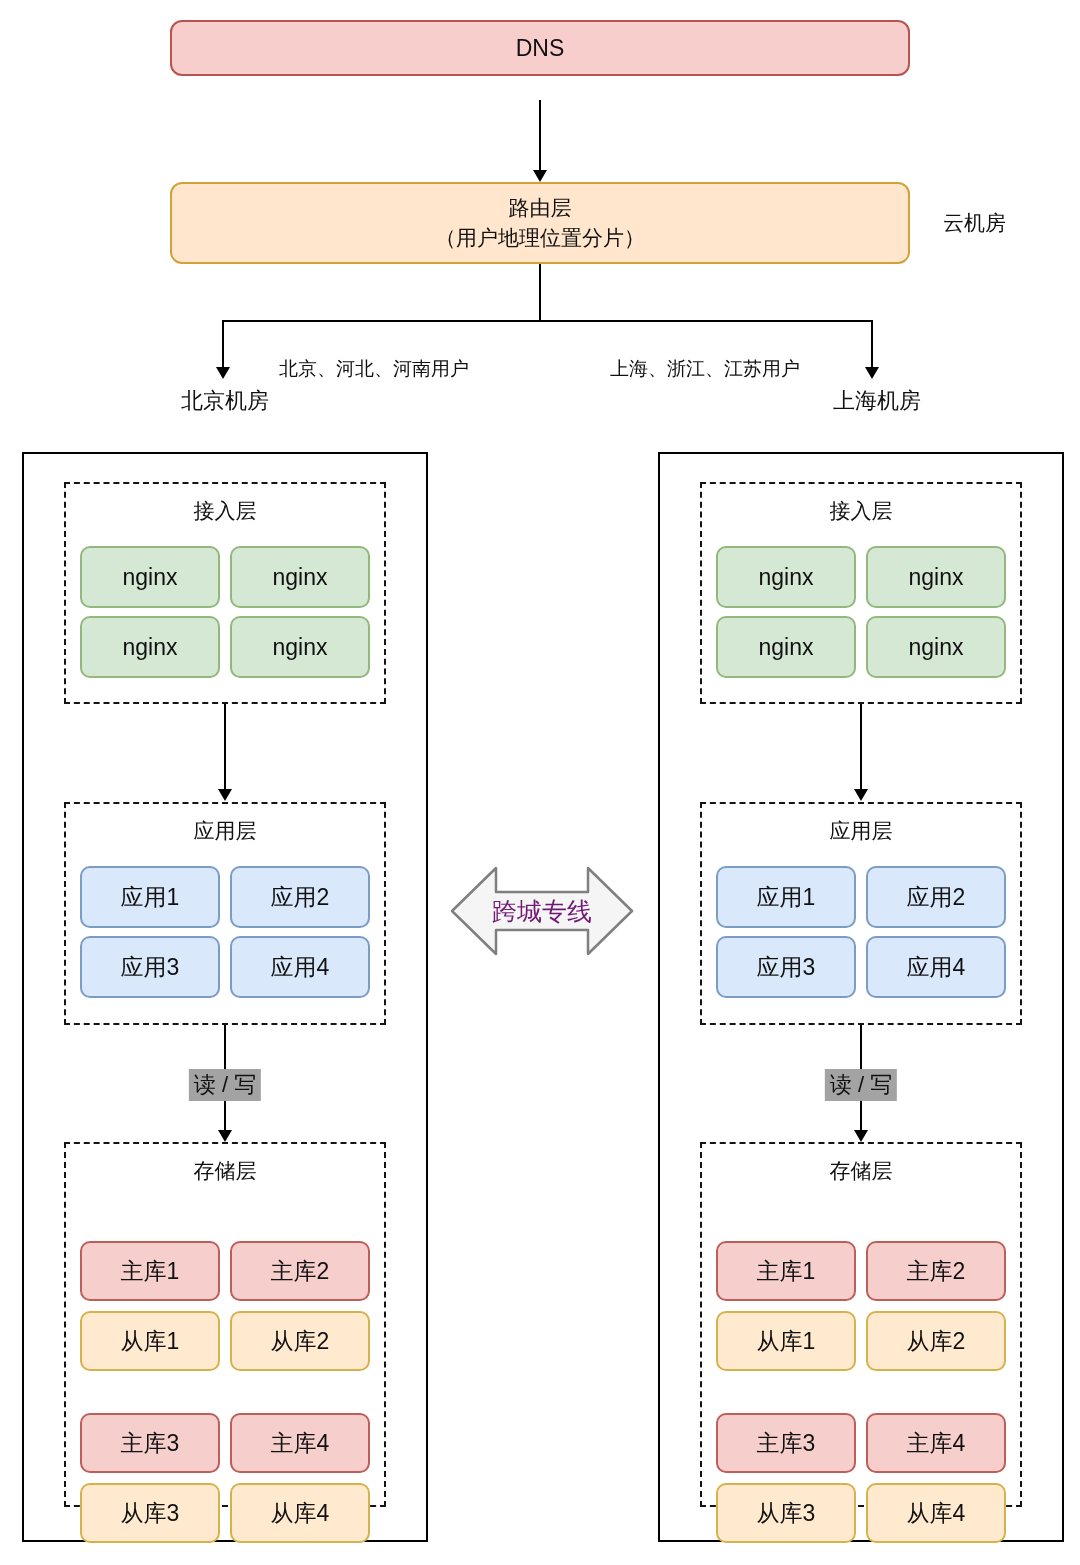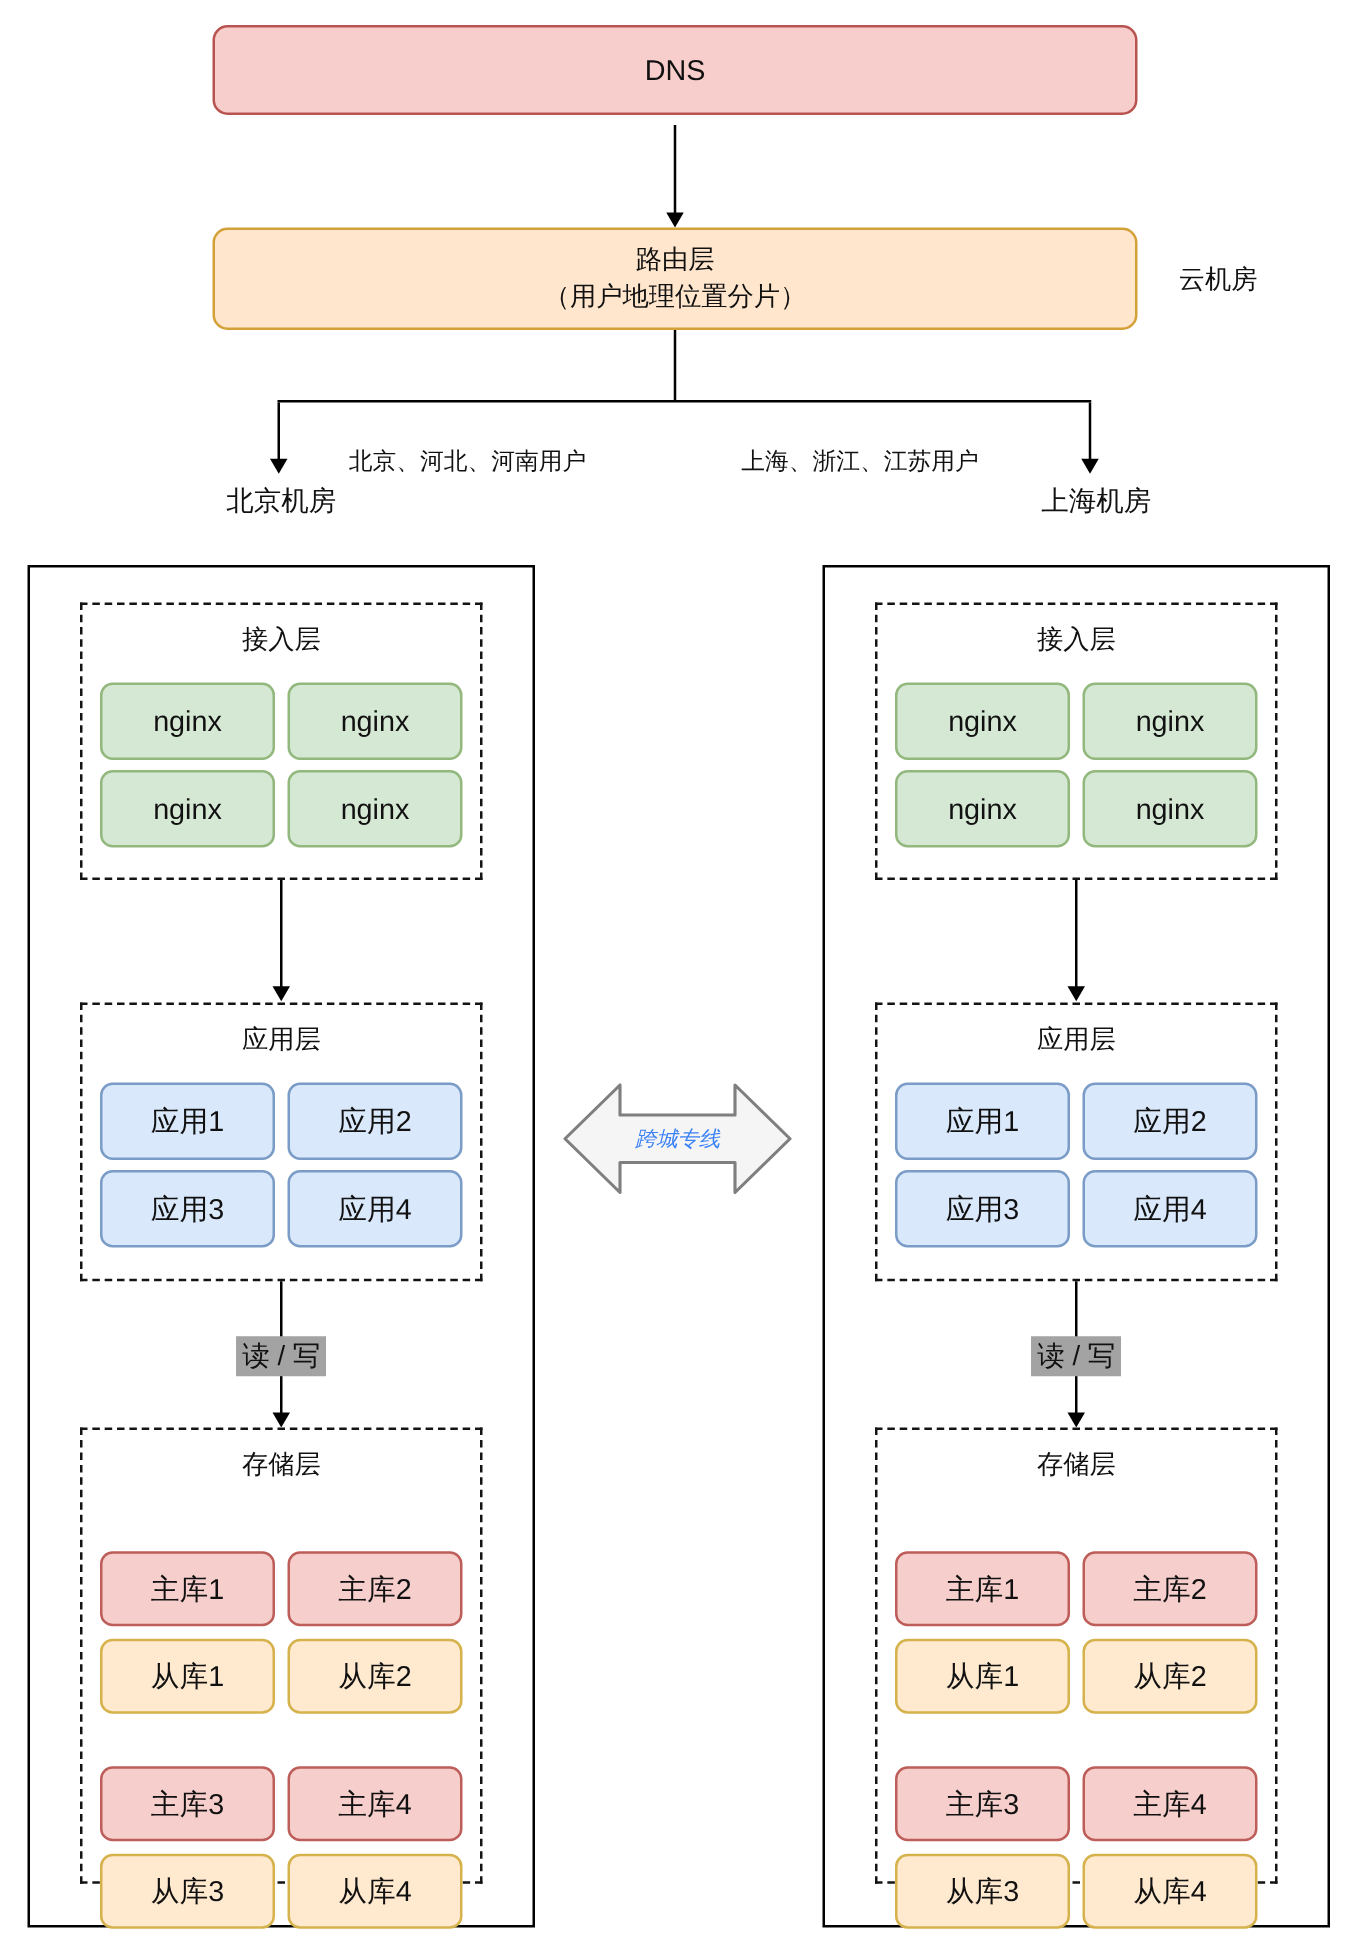"DNS" div.abs { height: 72px -> 56px }
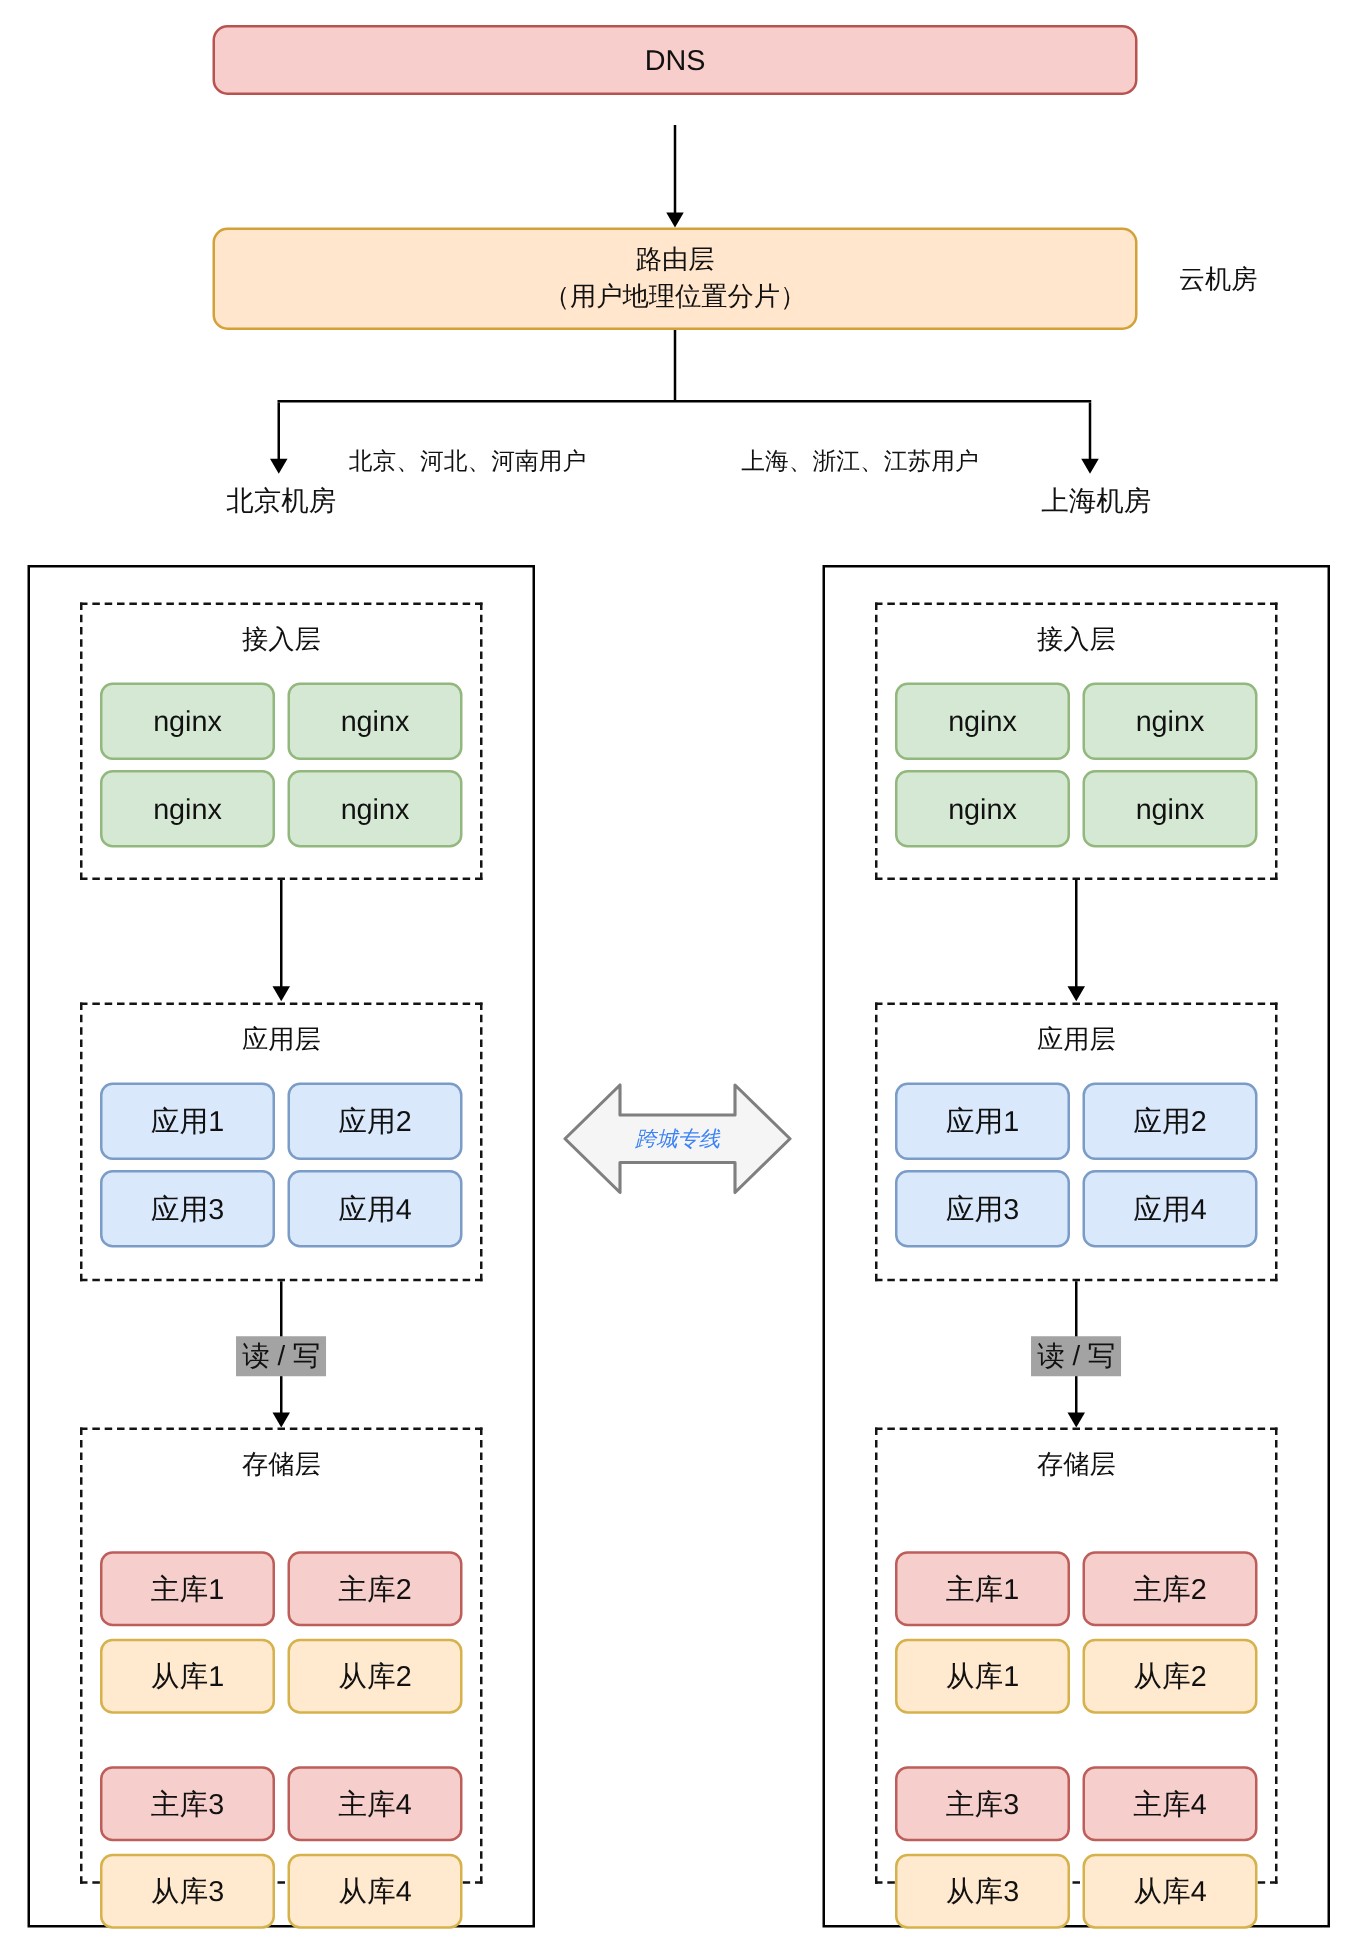"上海、浙江、江苏用户" span.abs { left: 688px -> 705px }
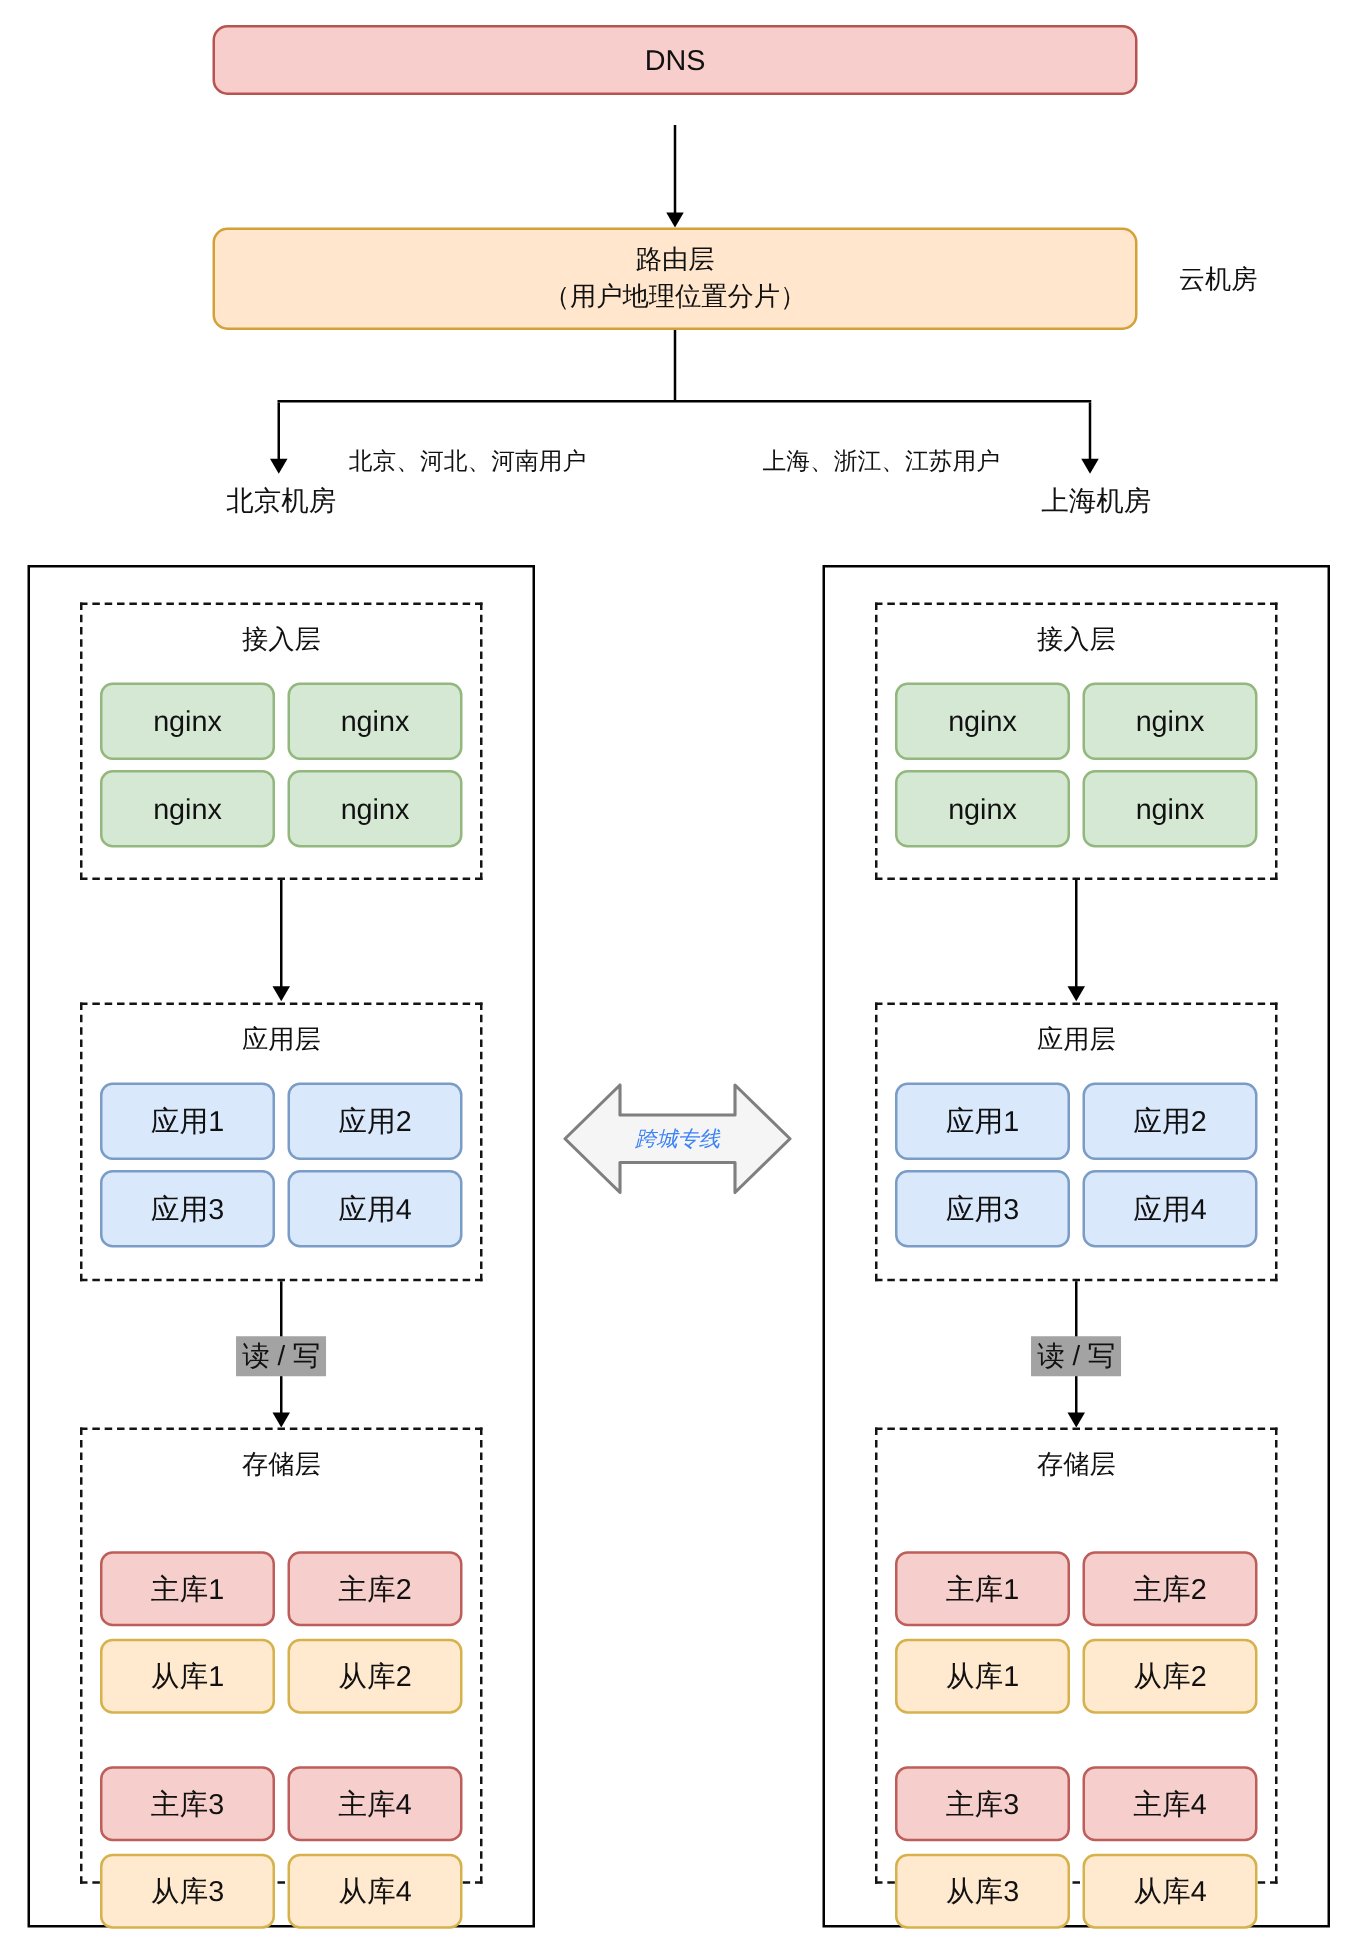"跨城专线" .dblarrow .dbl-label { color: #3b82f6 -> #701a75; font-size: 17px -> 25px; font-style: italic -> none }
